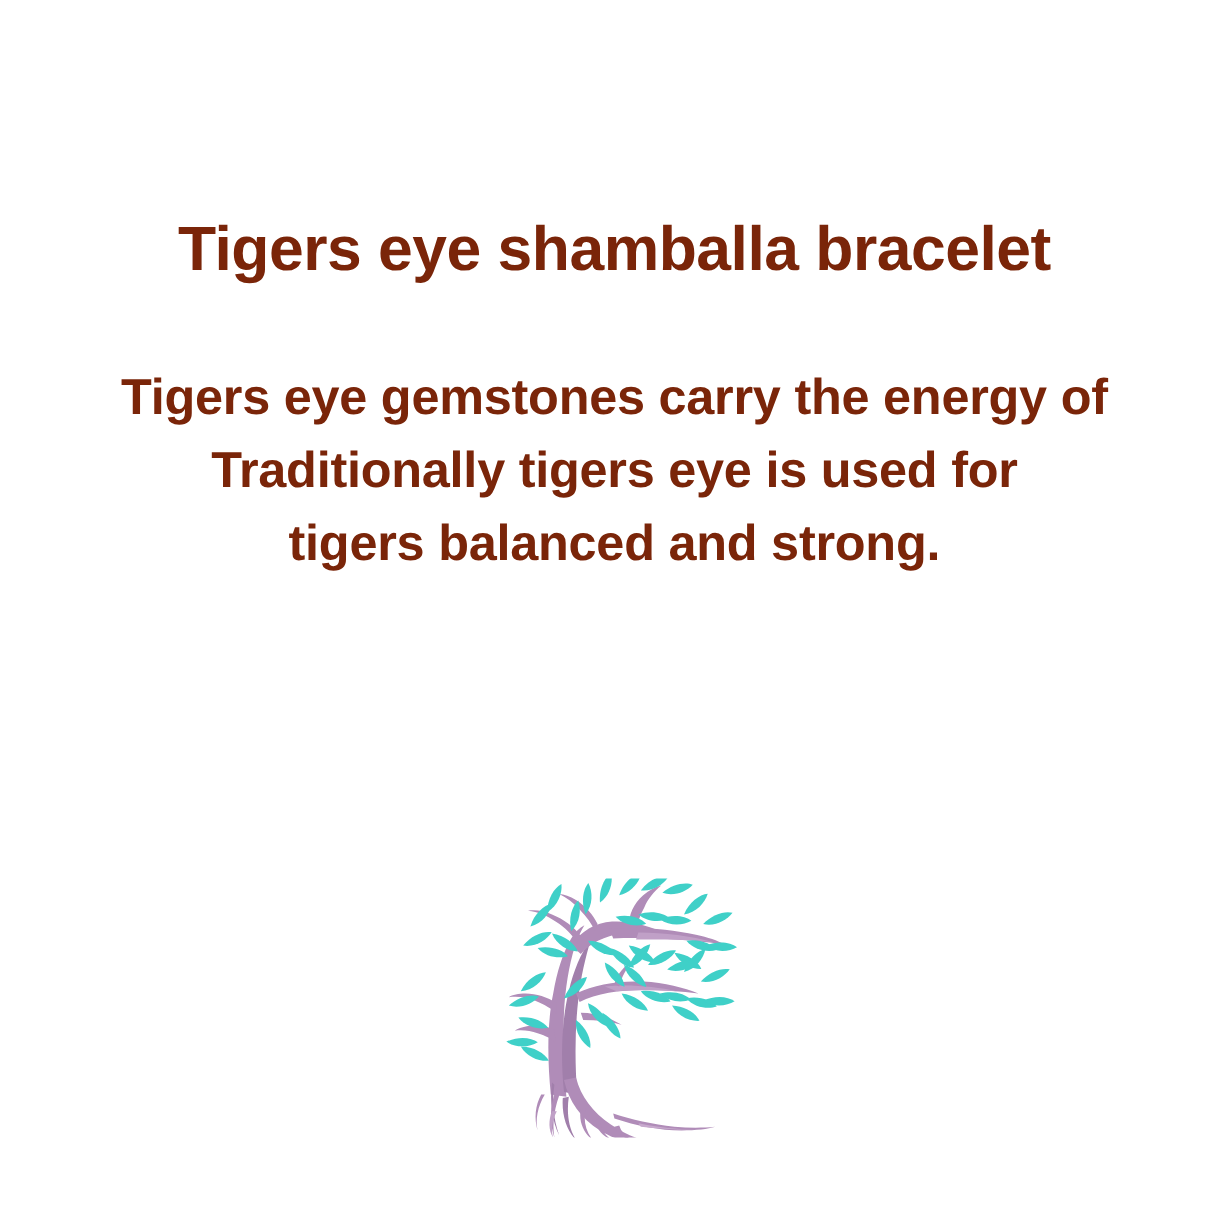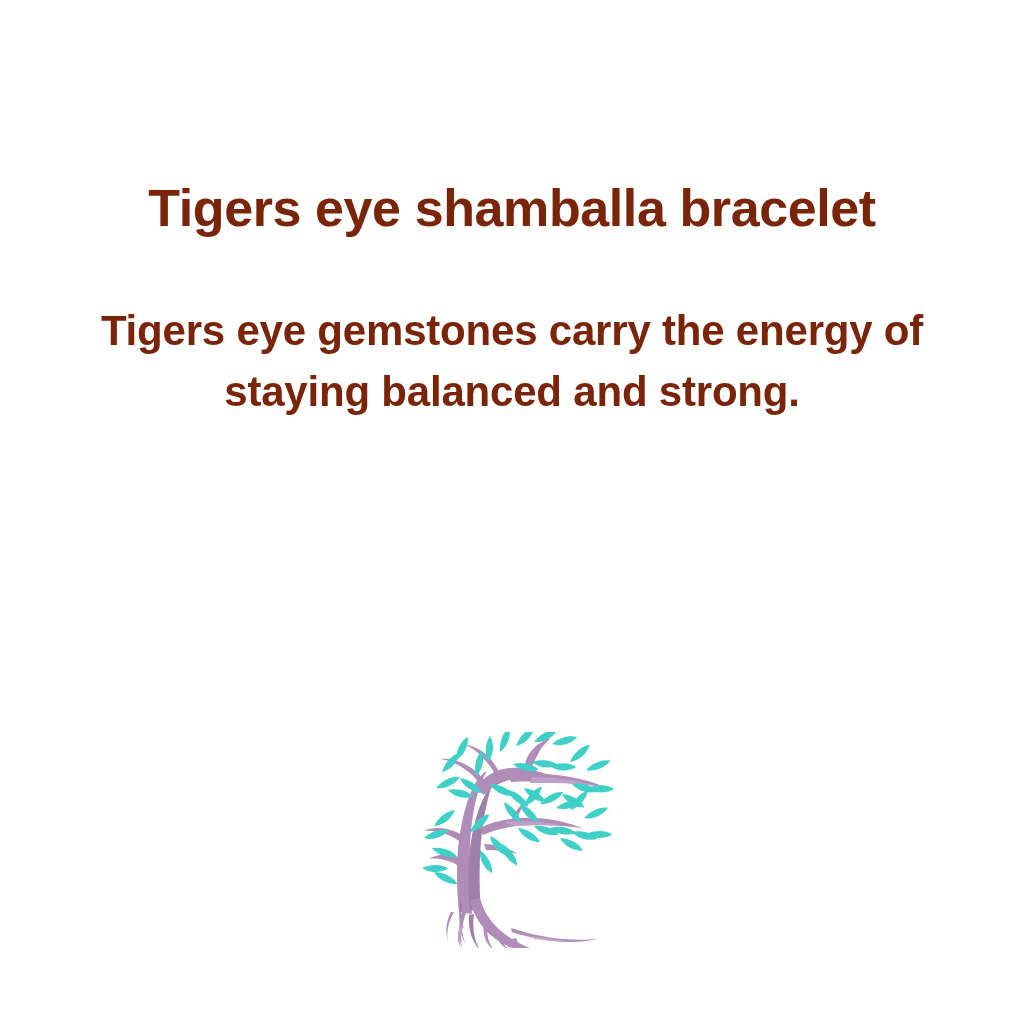"Traditionally tigers eye is used" span.desc-line { html: none -> <span>Traditionally tigers eye is used for</span> }
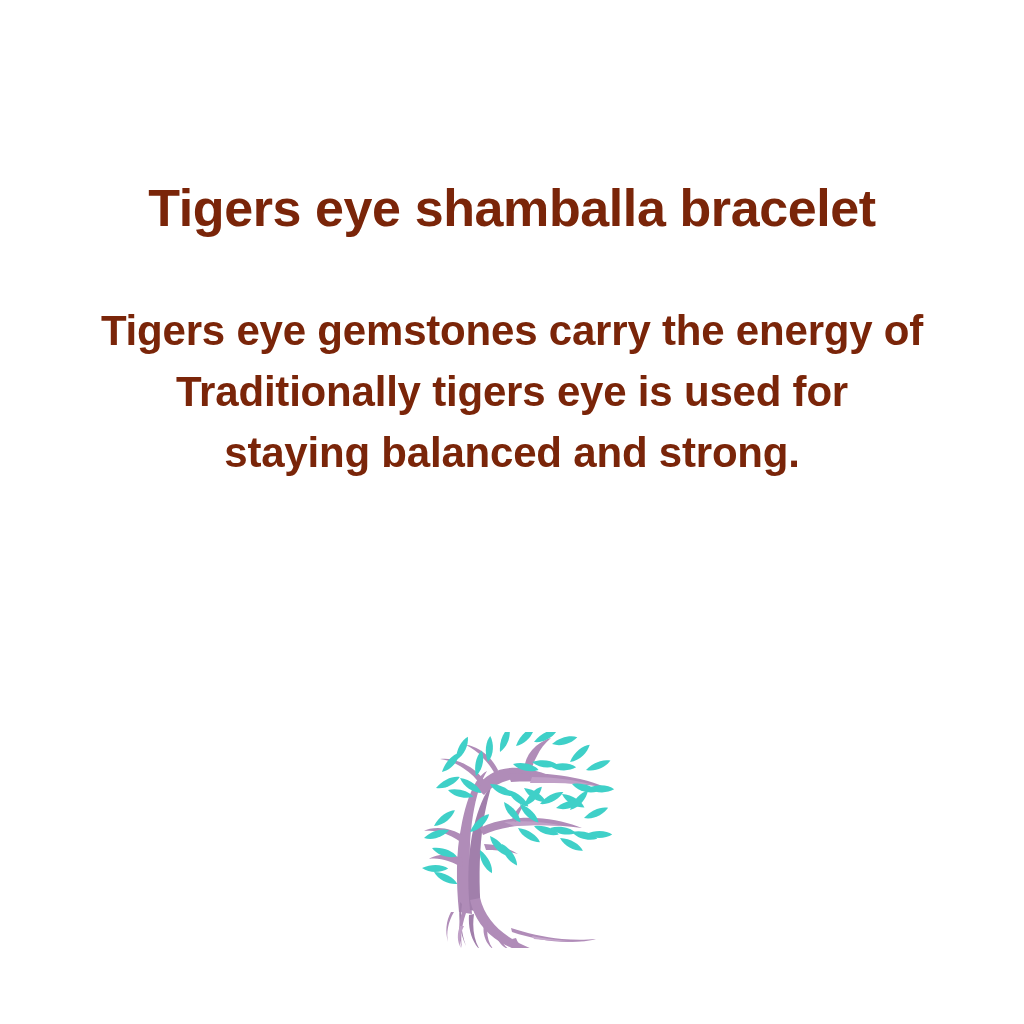"staying balanced and strong." span.desc-line { text: staying -> tigers }
